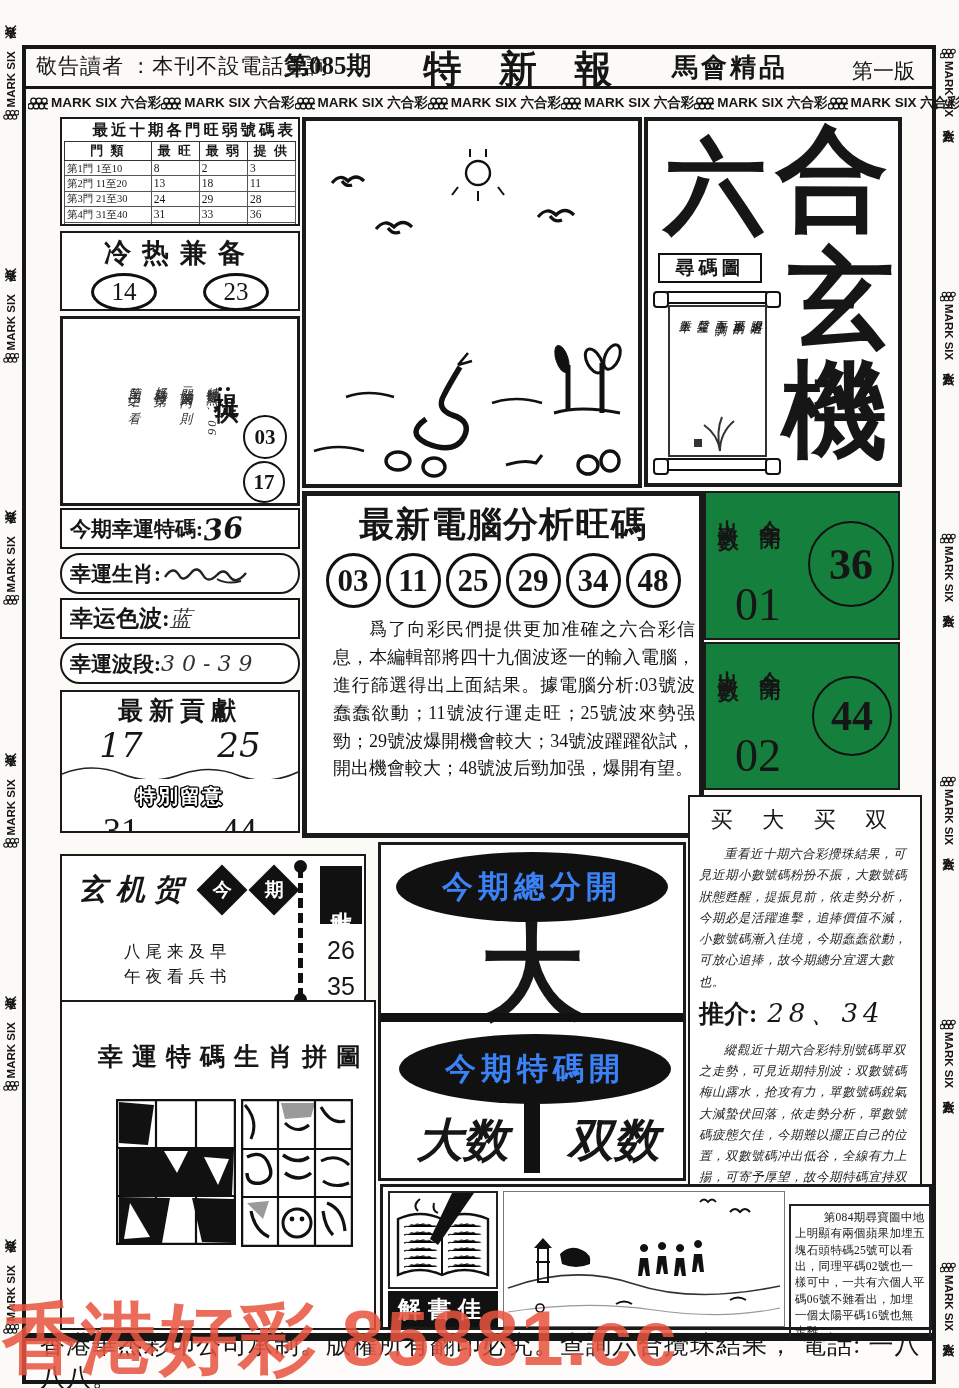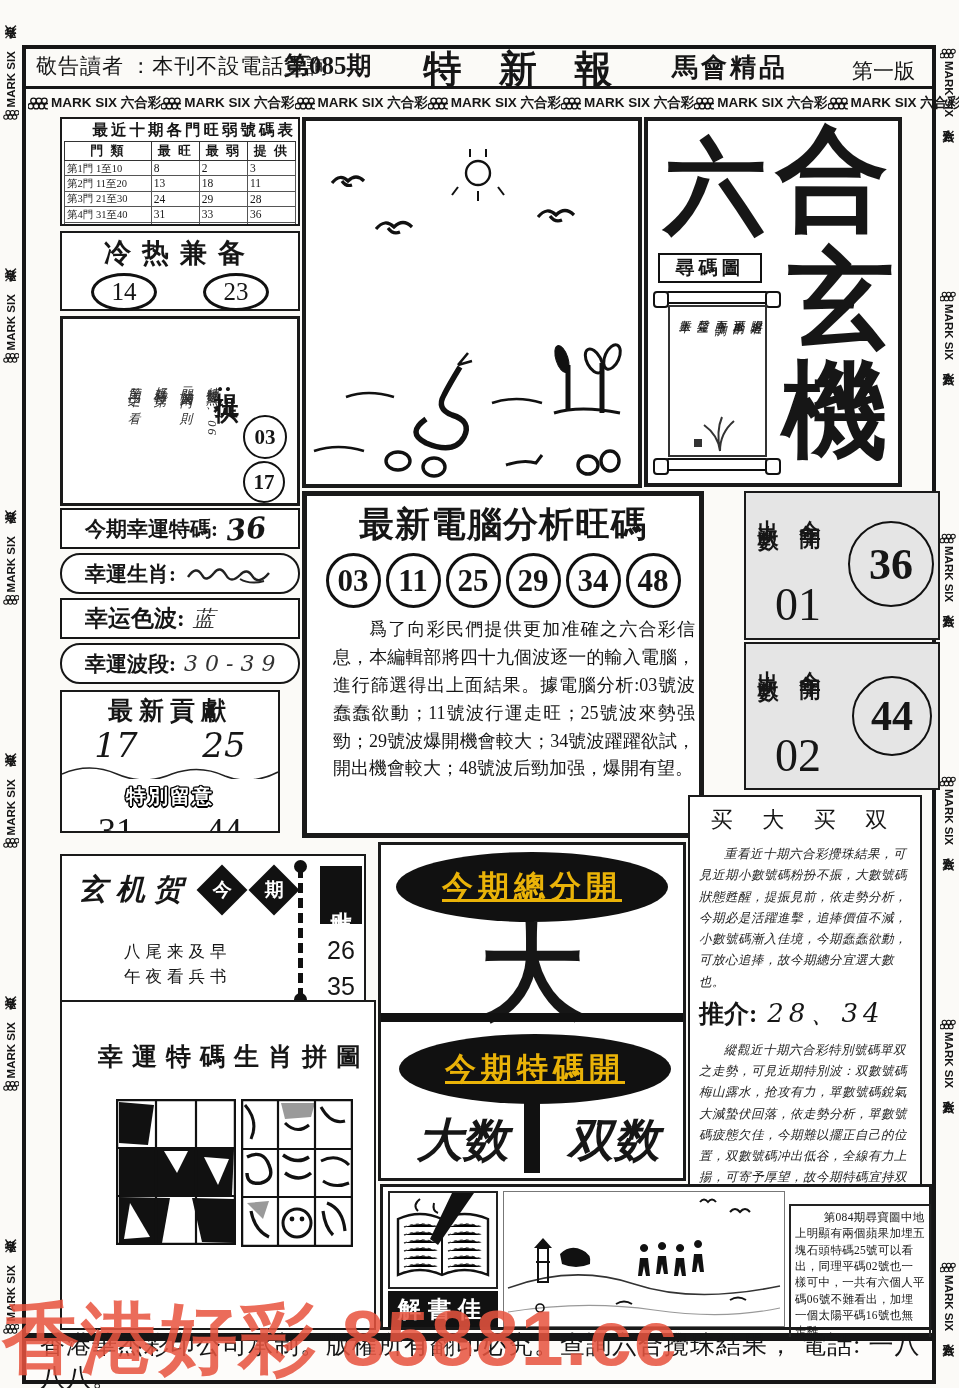"今期幸運特碼:" .lucky-row { gap: 8px -> 0; padding-left: 23px -> 8px }
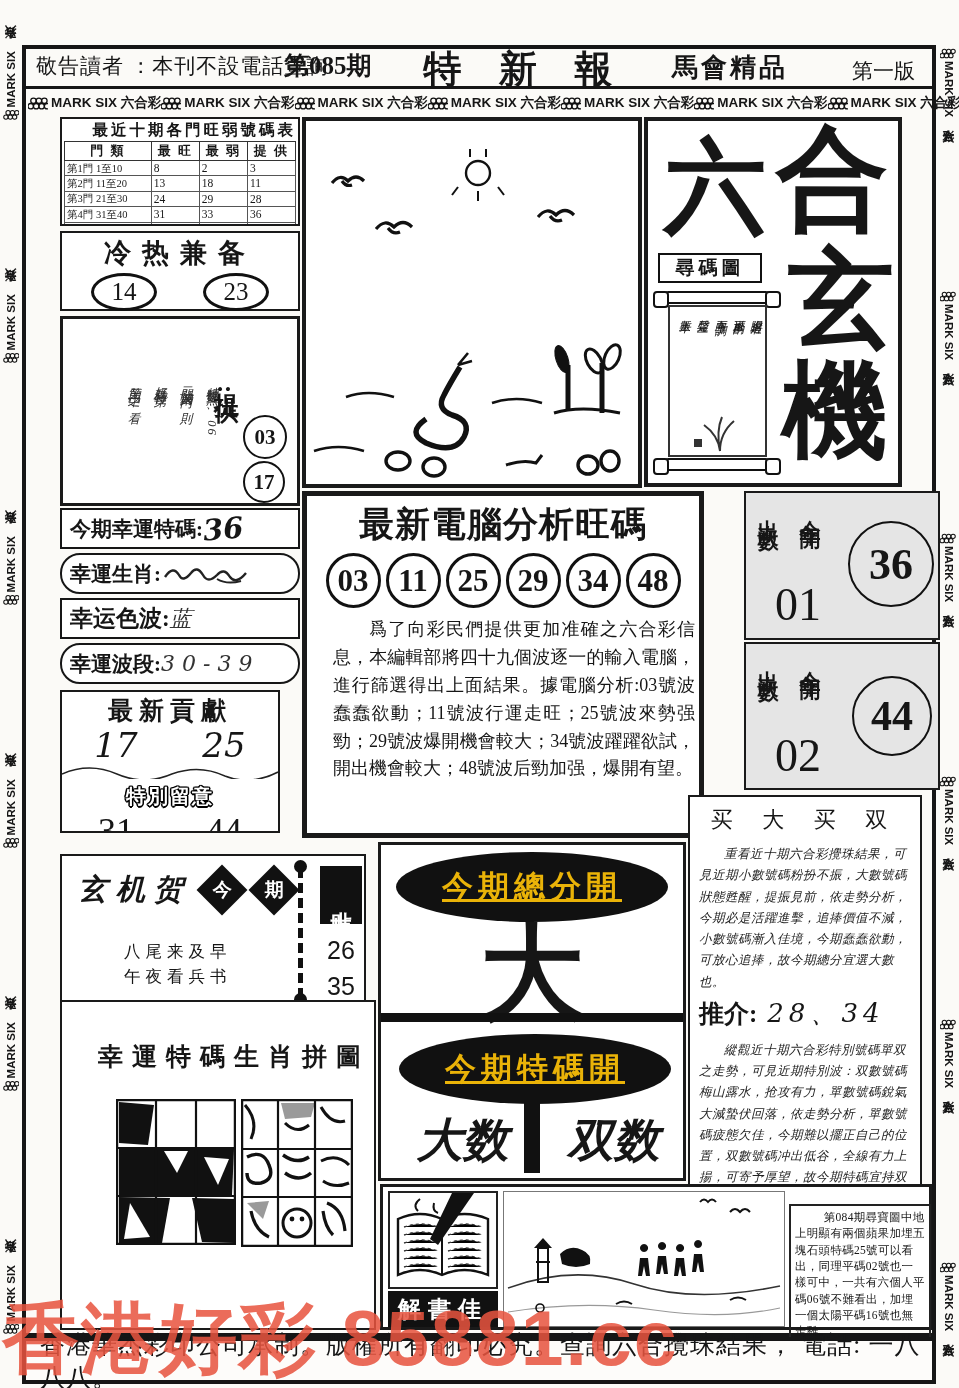"01" .freq { background: #e5e5e5 -> #15803d; left: 744px -> 704px }
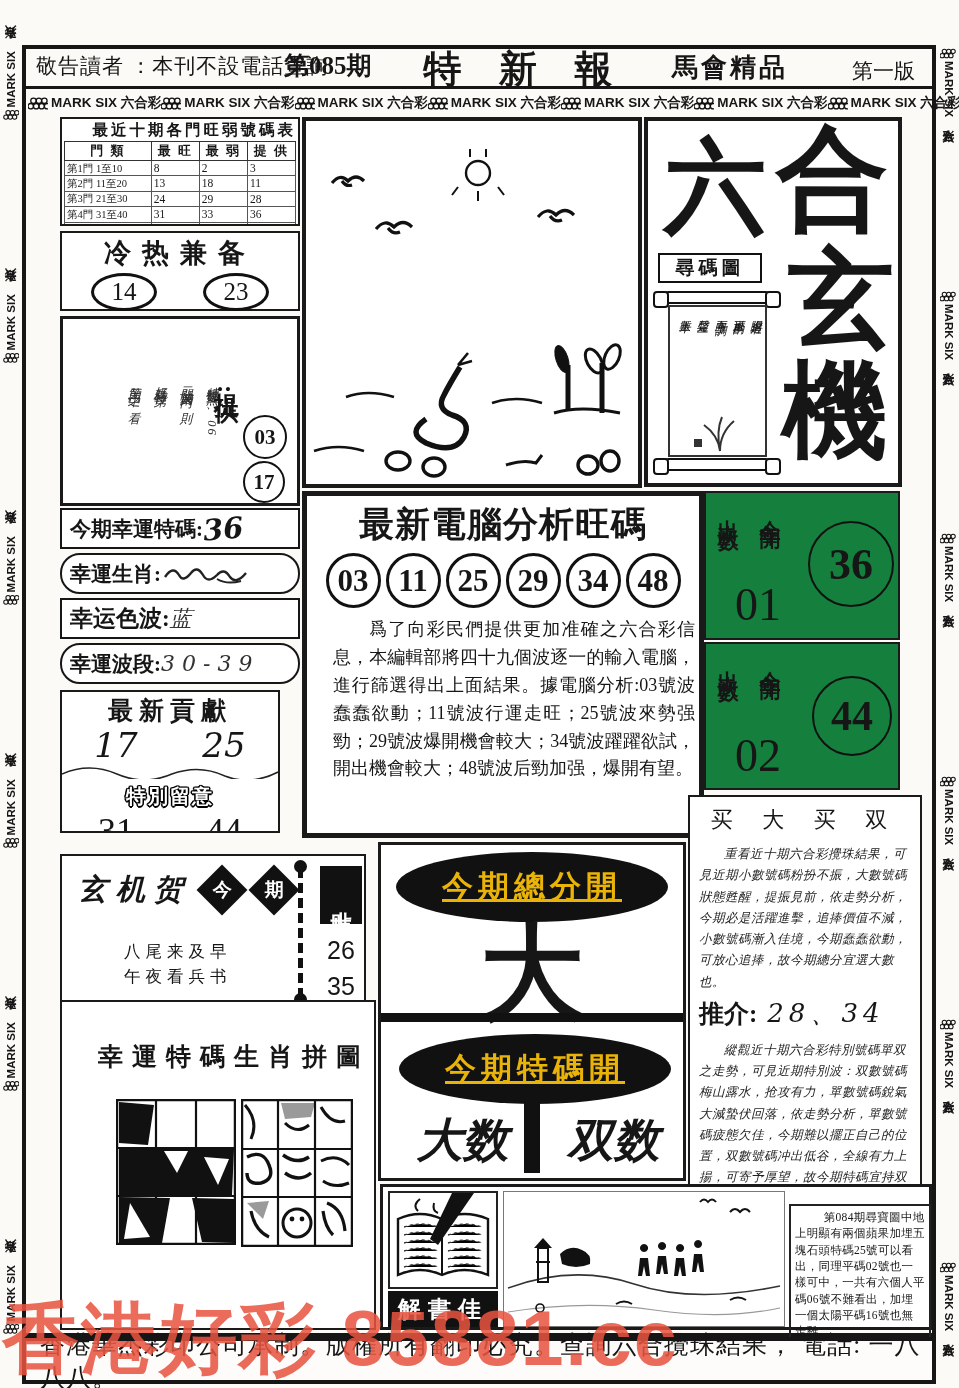"最新貢獻" #contrib { width: 220px -> 240px }
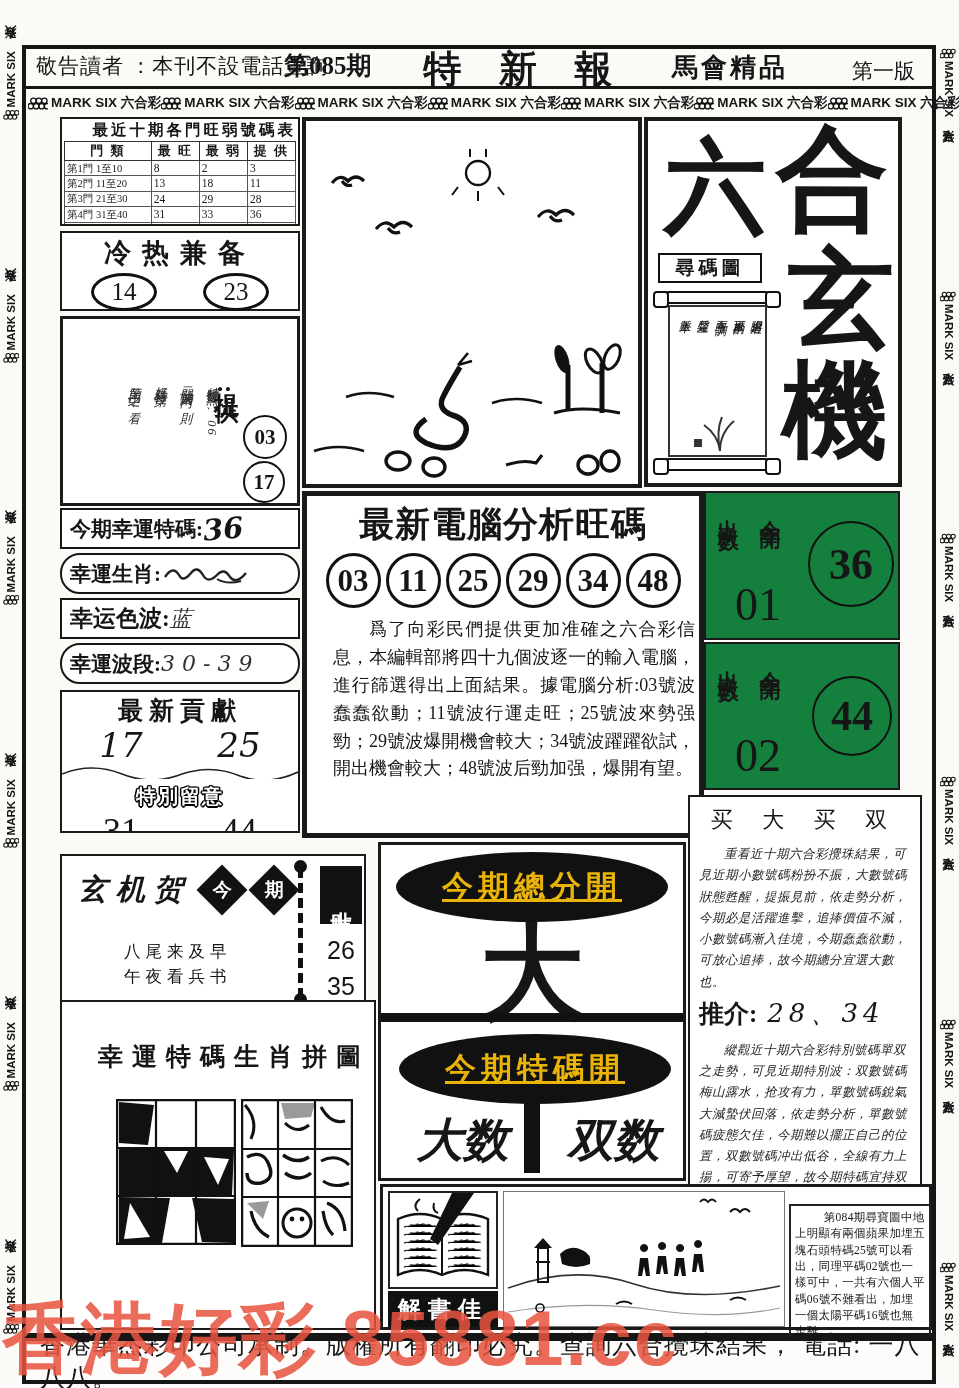"今期總分開" .pill-title { color: #eab308 -> #3b82f6; text-decoration: underline -> none }
